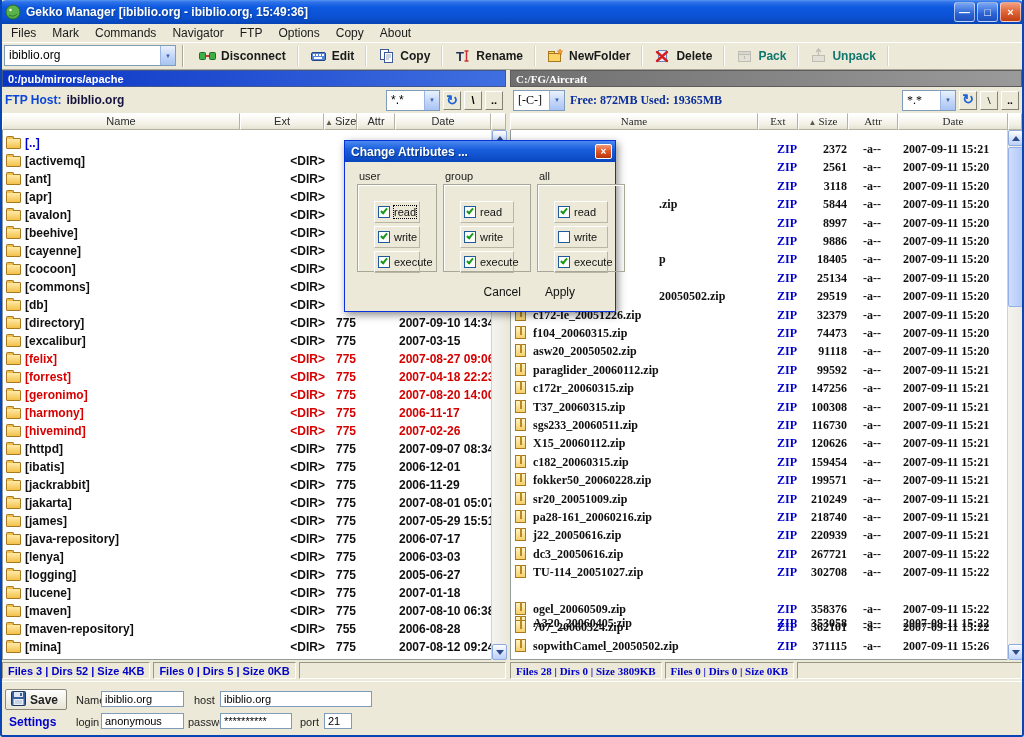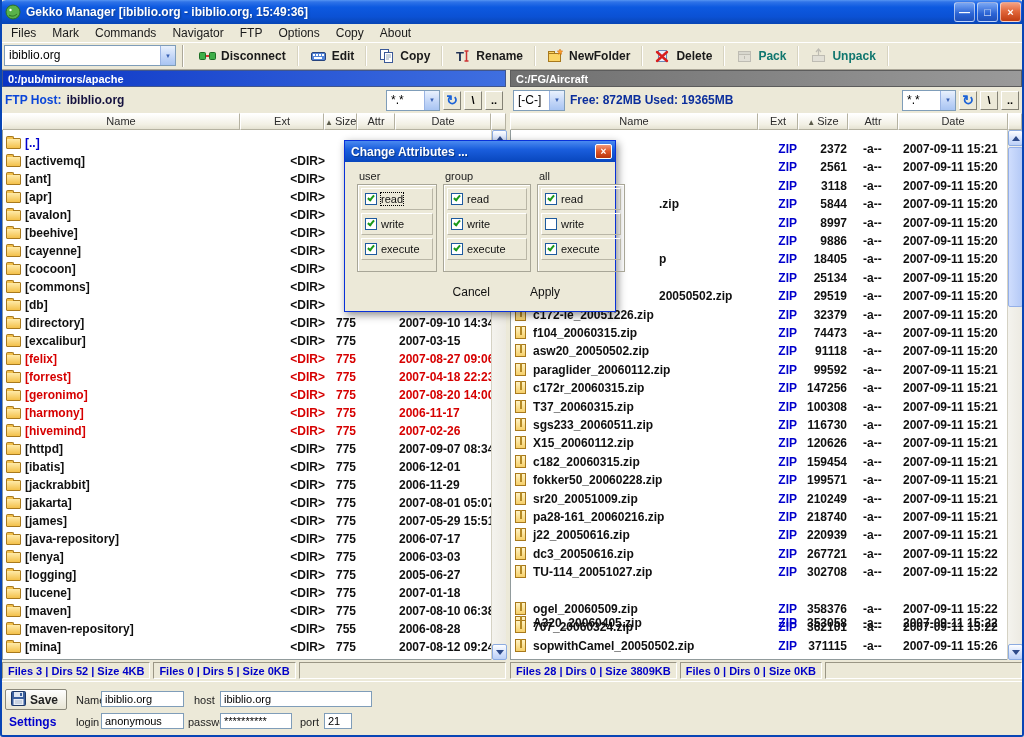"C:/FG/Aircraft" #right-pane { font-family: none -> Liberation Serif, serif }
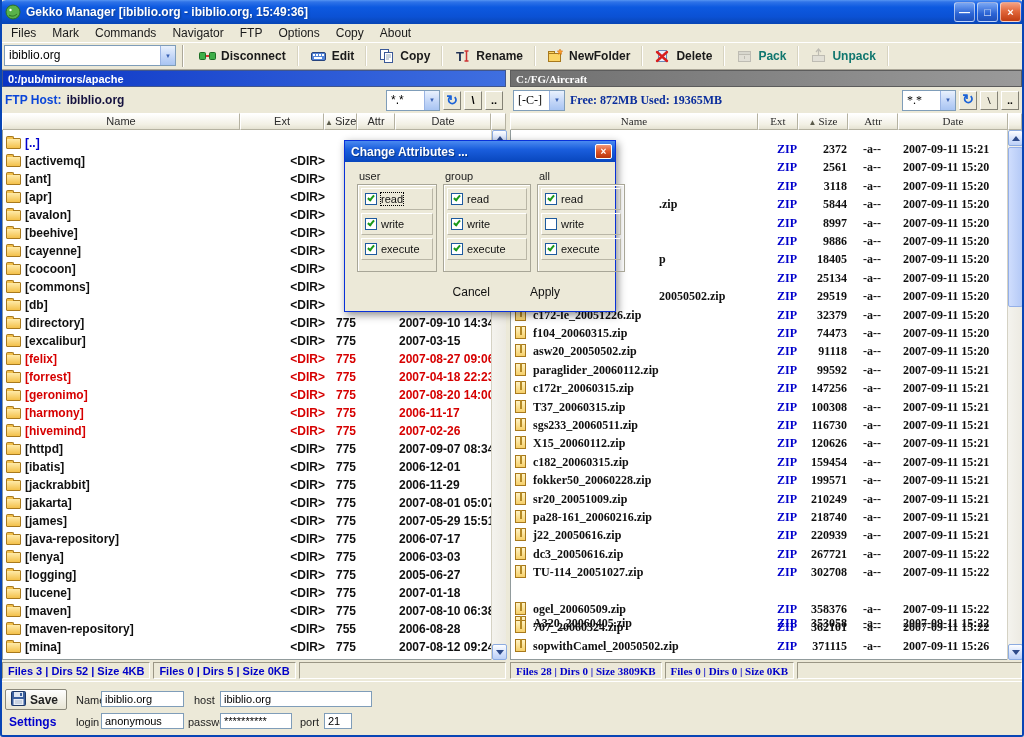"read" .grp-box { padding: 3px -> 16px }
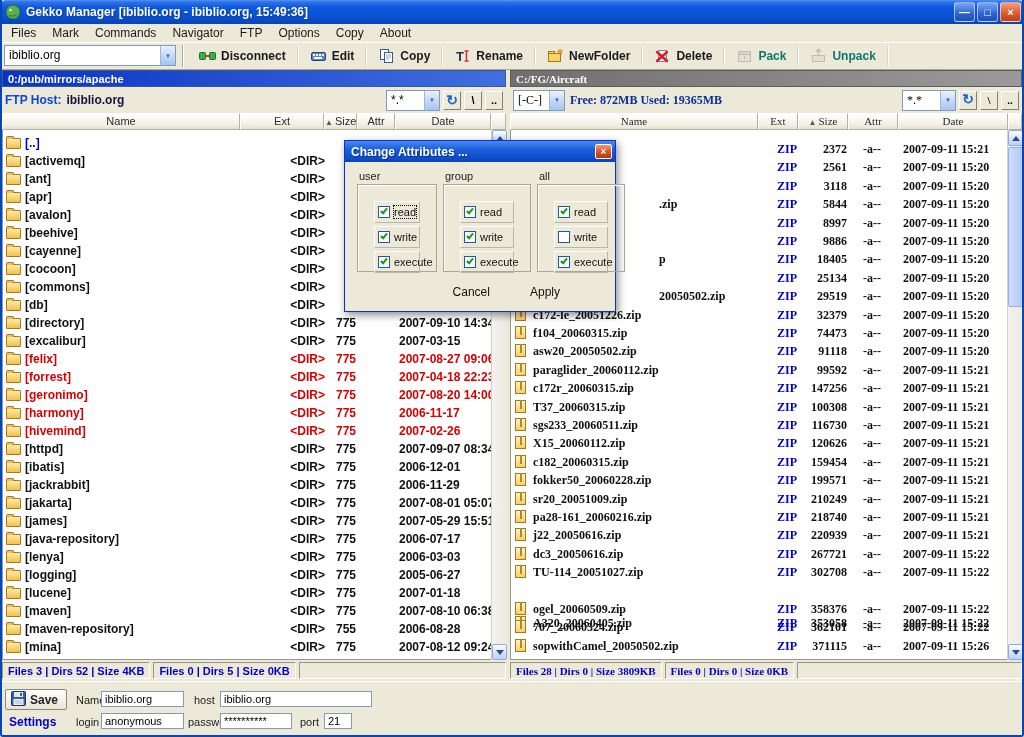"Cancel" .dlg-buttons { gap: 28px -> 12px; right: 49px -> 34px }
